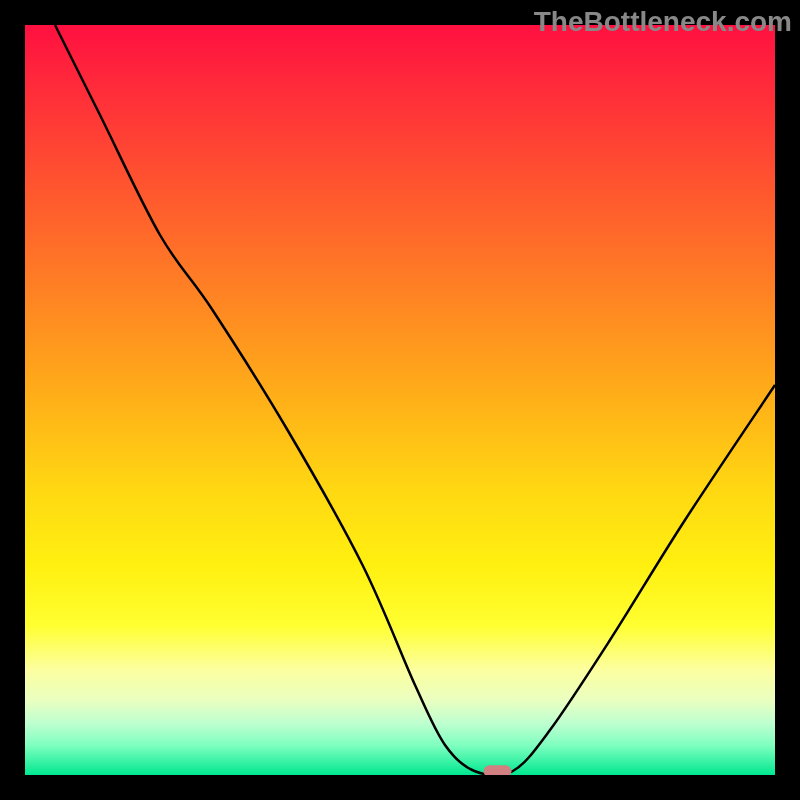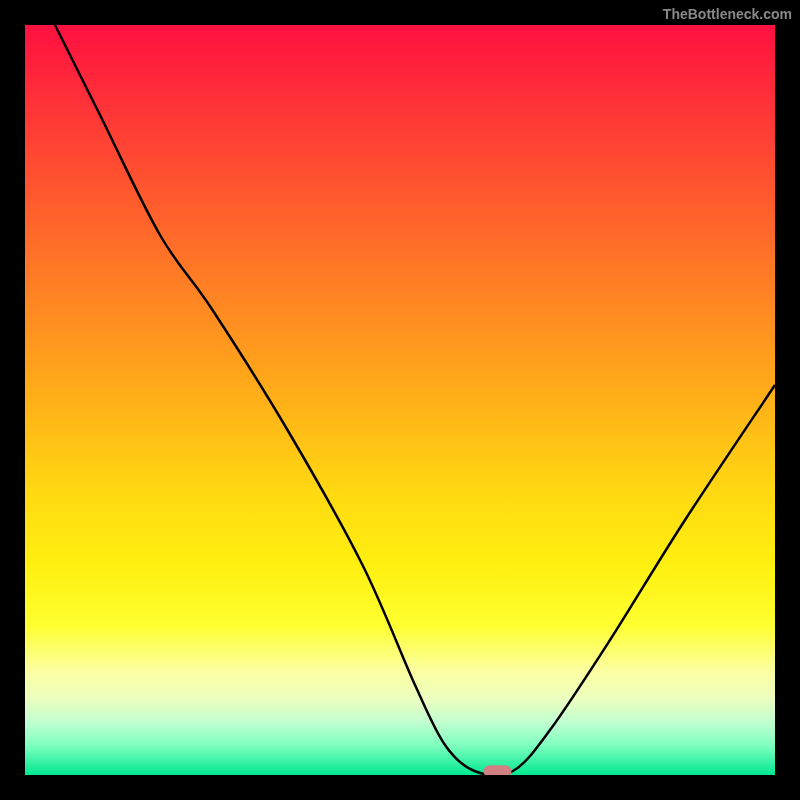"TheBottleneck.com" .watermark { font-size: 14px -> 28px }
